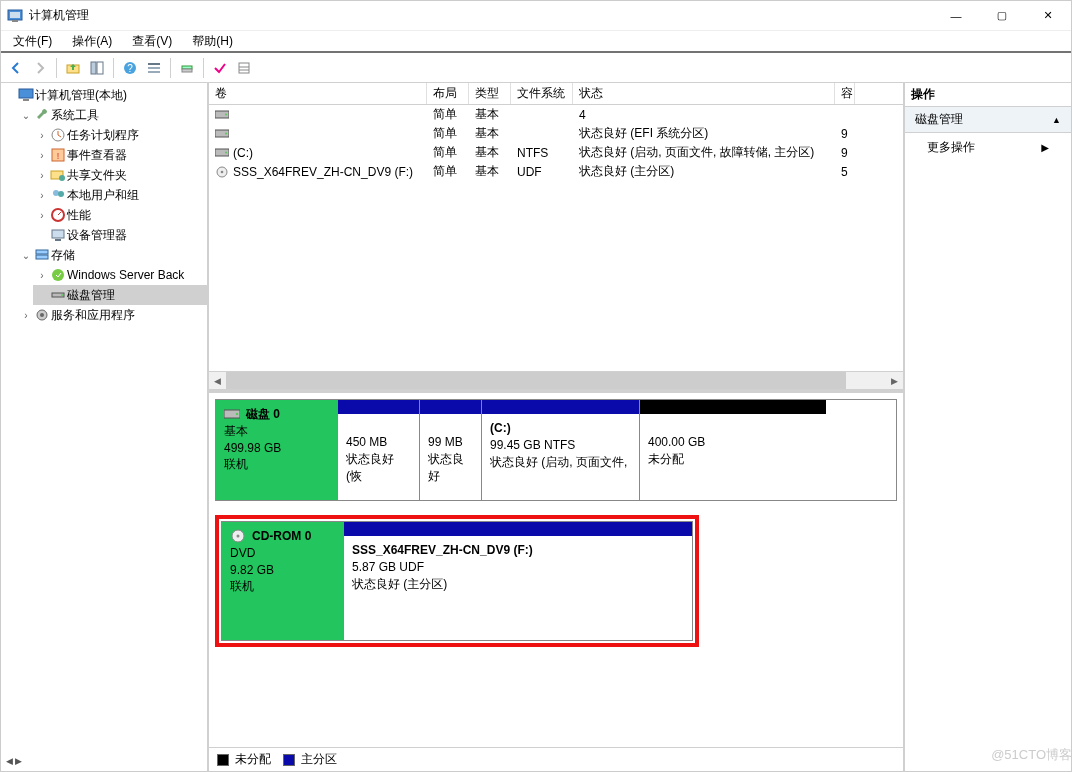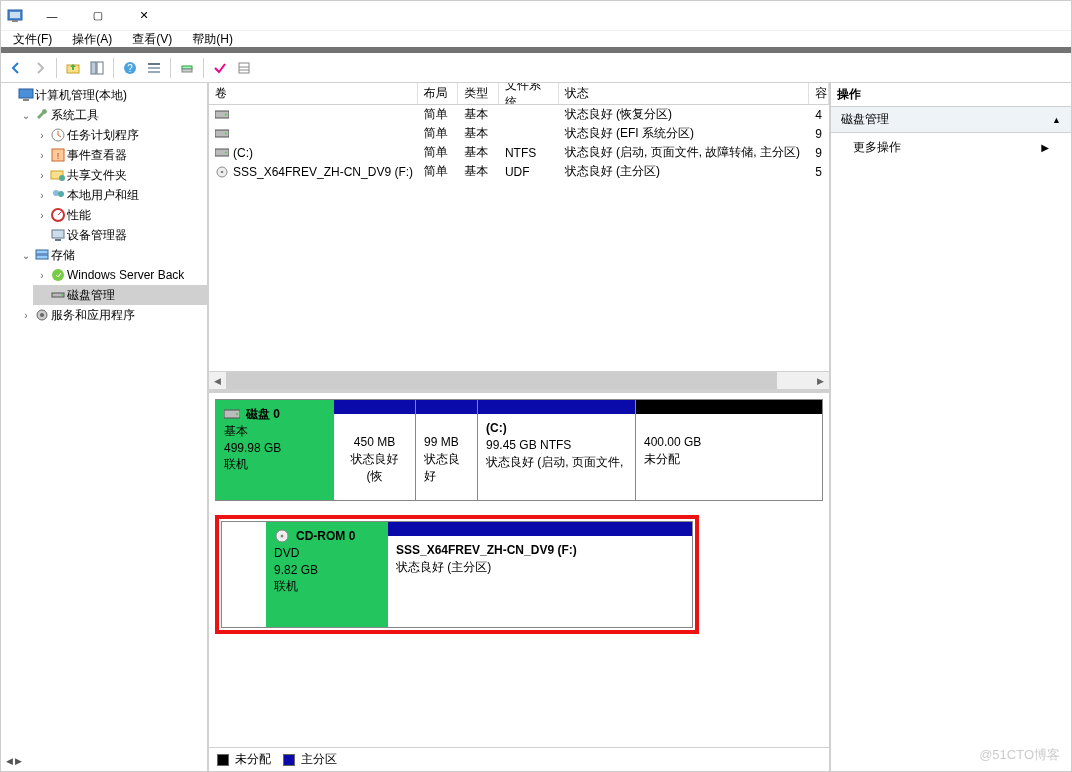"计算机管理" span.title { html: none -> <span>计算机管理</span> }
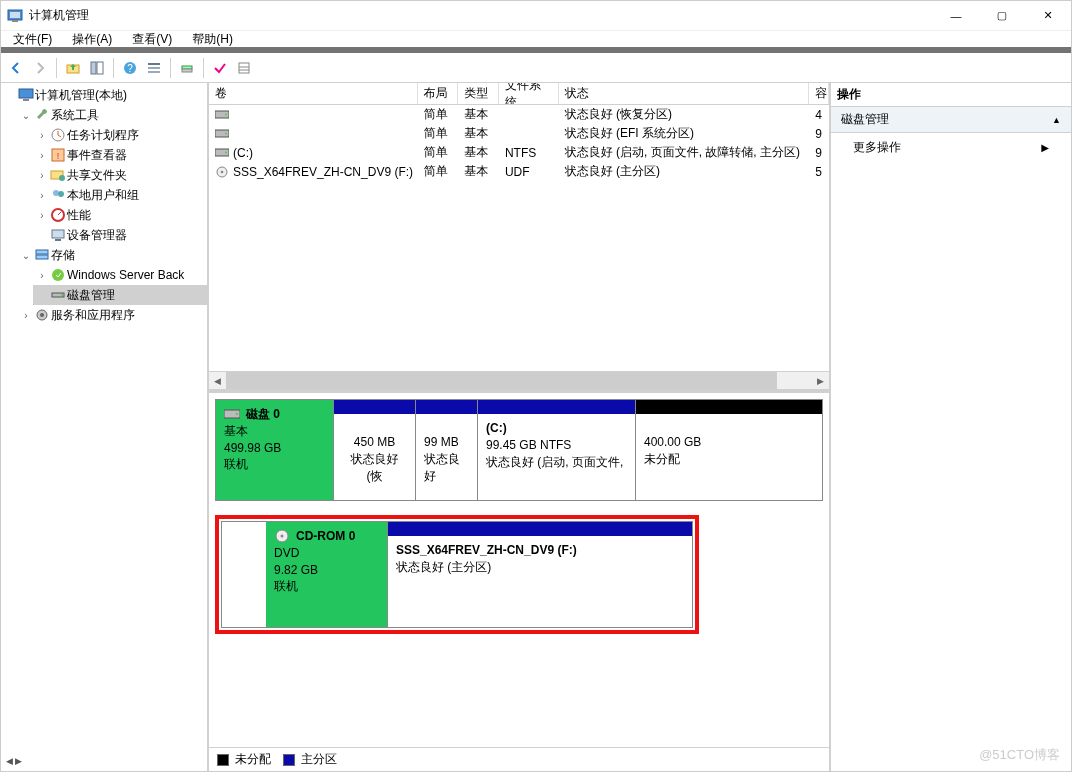"文件(F)" .menubar { border-bottom: 6px solid #737373 -> 2px solid #737373 }
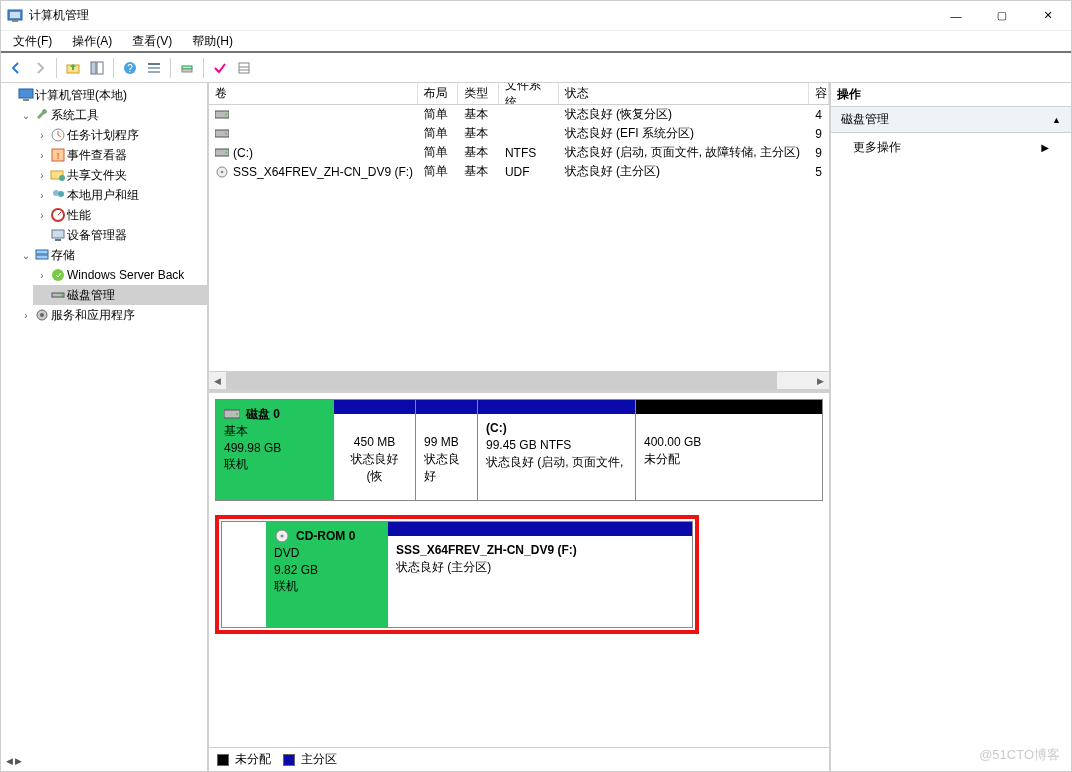"操作" .actions-panel { width: 240px -> 166px }
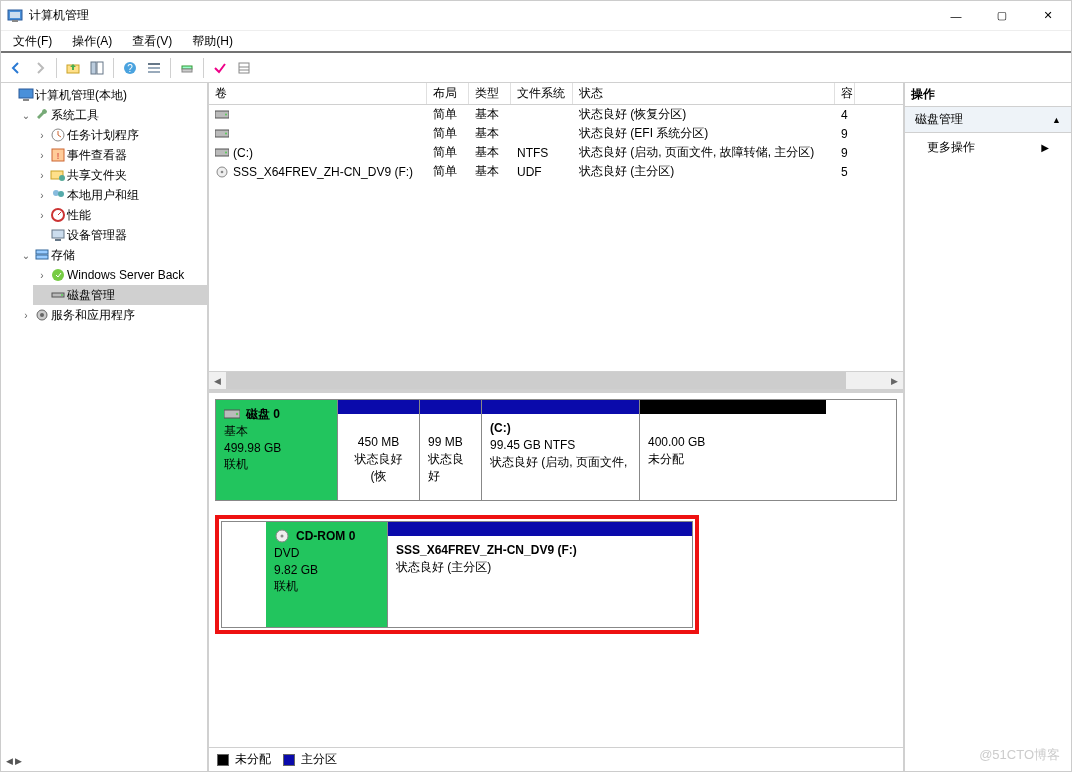"状态良好 (恢复分区)" div.cell { html: <div>状态良好 (恢复分区)</div> -> none }
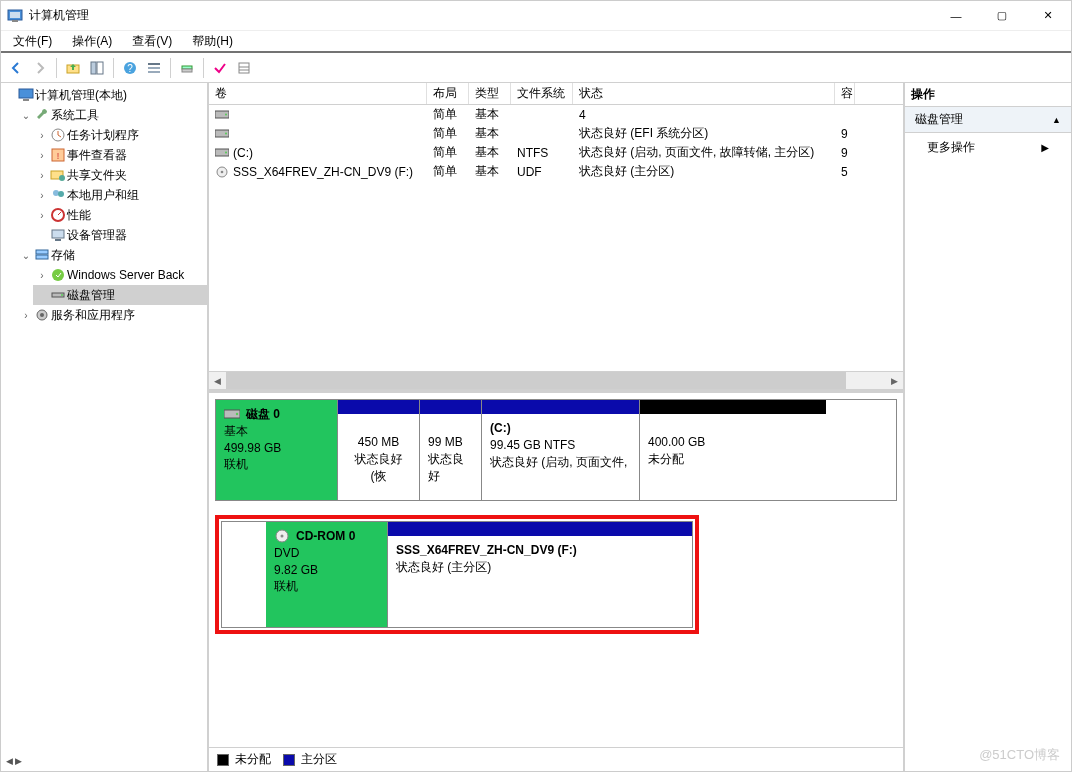"450 MB" div.part { text-align: center -> none }
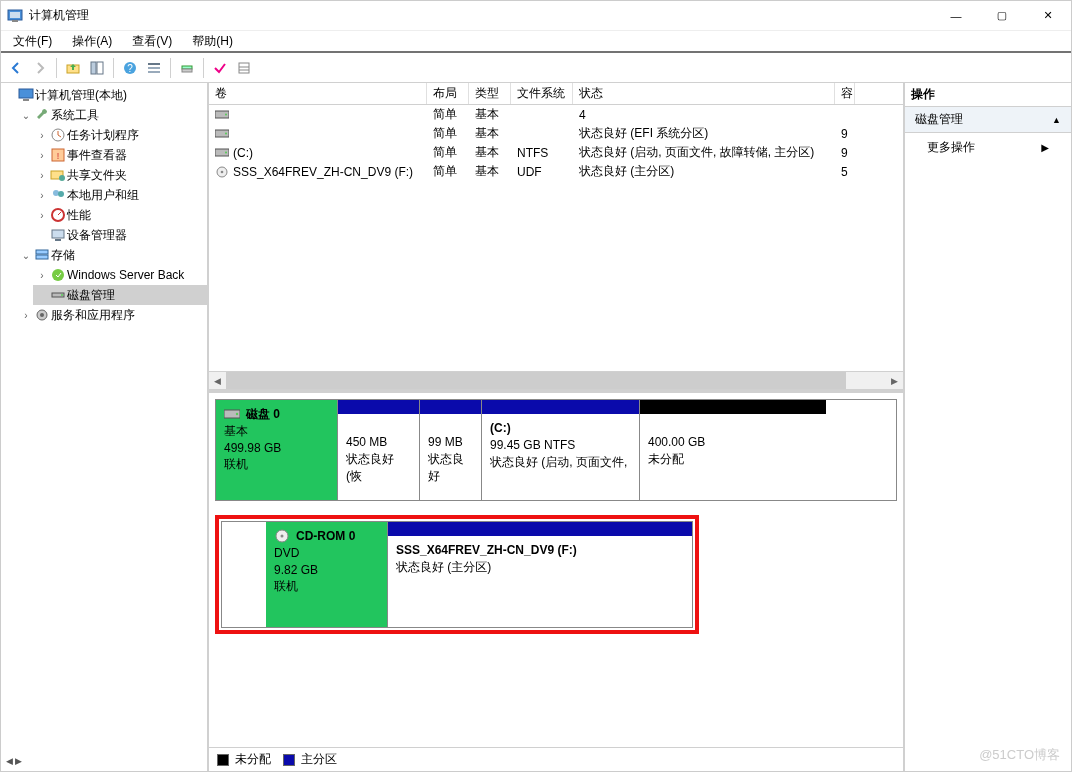"CD-ROM 0" .highlight-box .disk-block { height: 107px -> 120px; padding-left: 44px -> none }
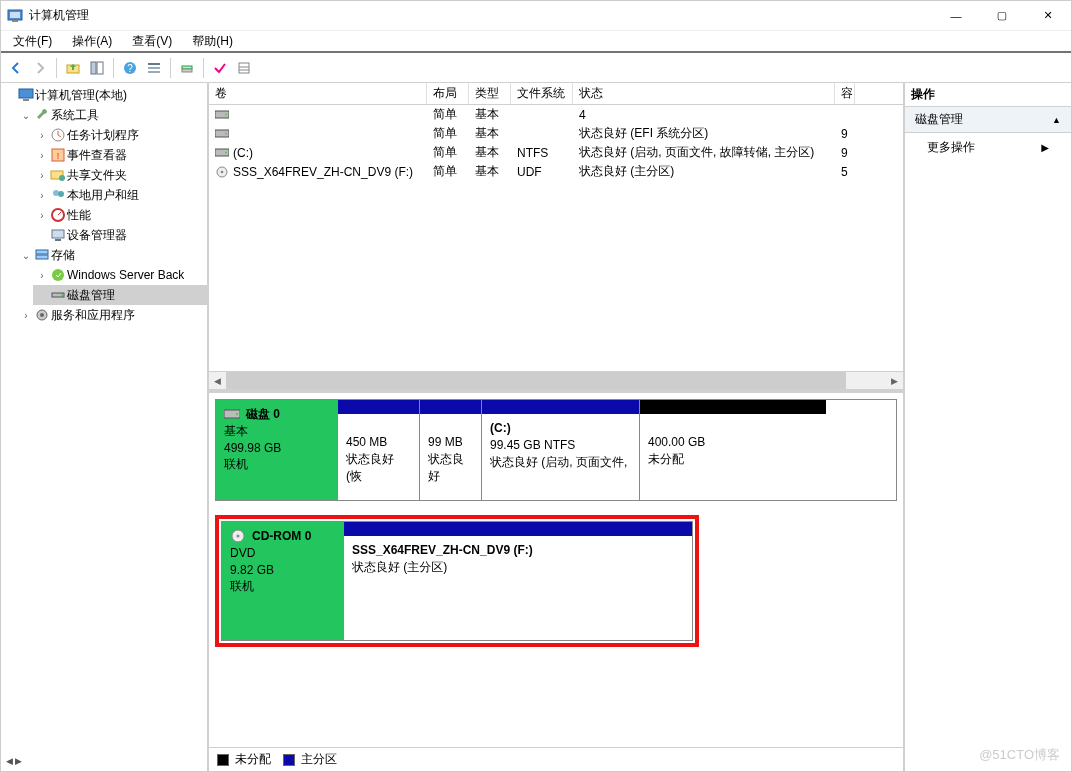"5.87 GB UDF" div { html: none -> <div>5.87 GB UDF</div> }
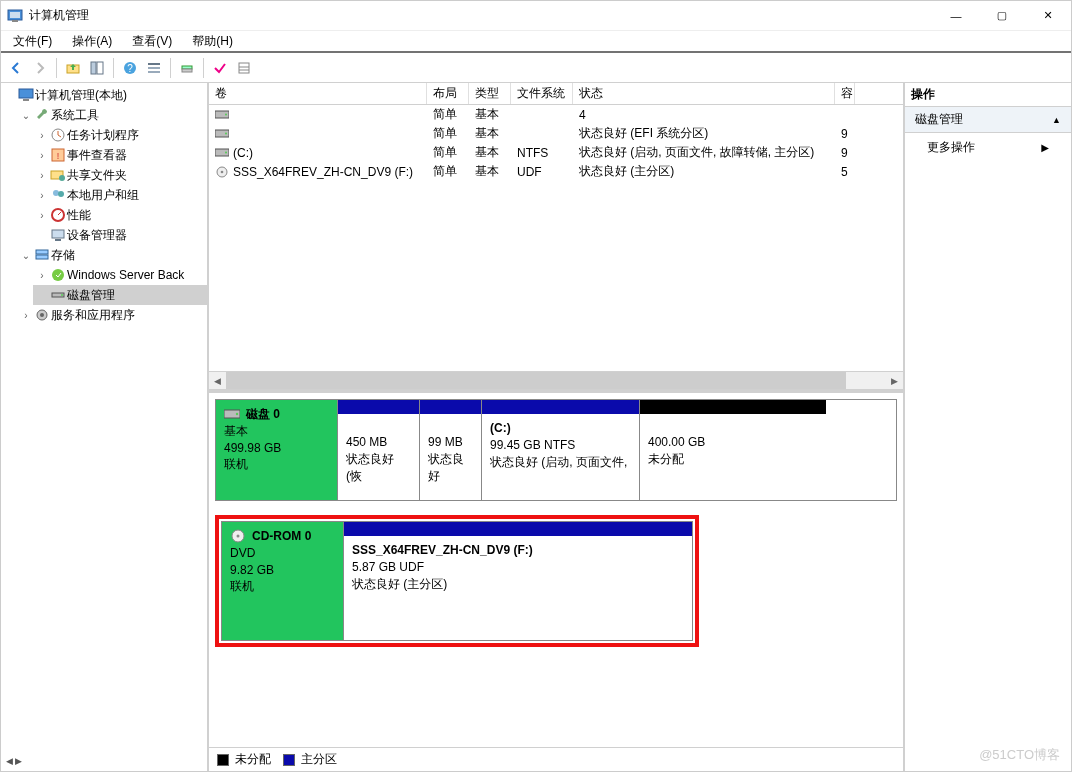"@51CTO博客" .watermark { right: 12px -> 0 }
